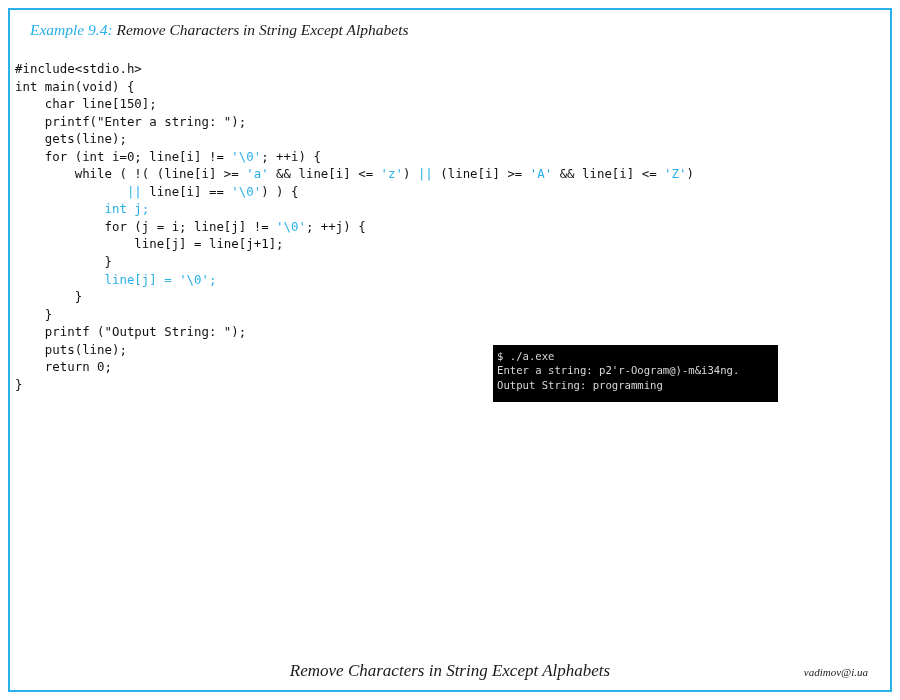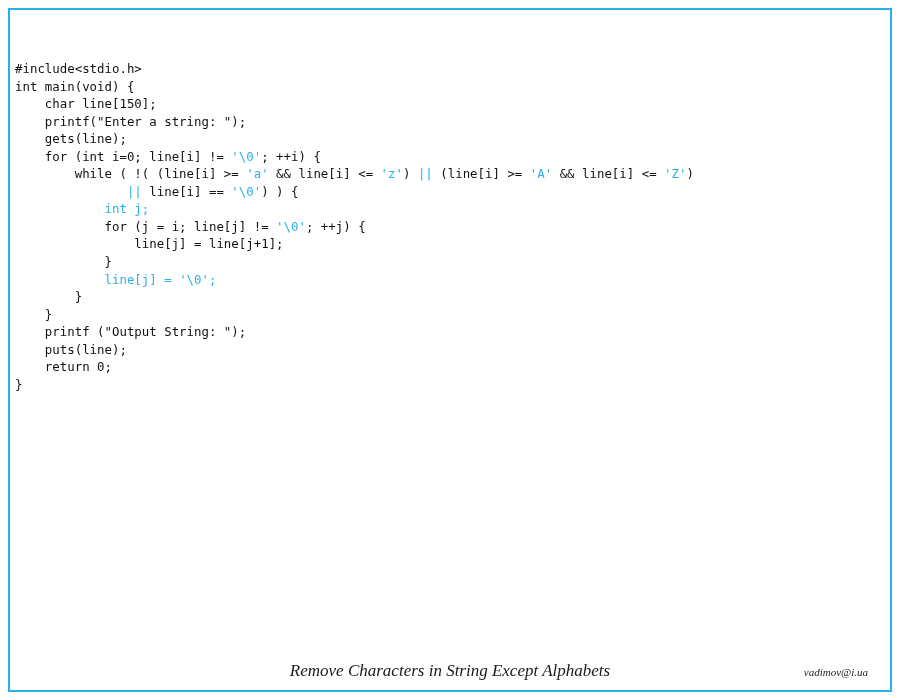"Example 9.4: Remove Characters in" div { html: none -> <div> <span>Example 9.4:</span><span> Remove Characters in String Except Alphabets</span> </div> }
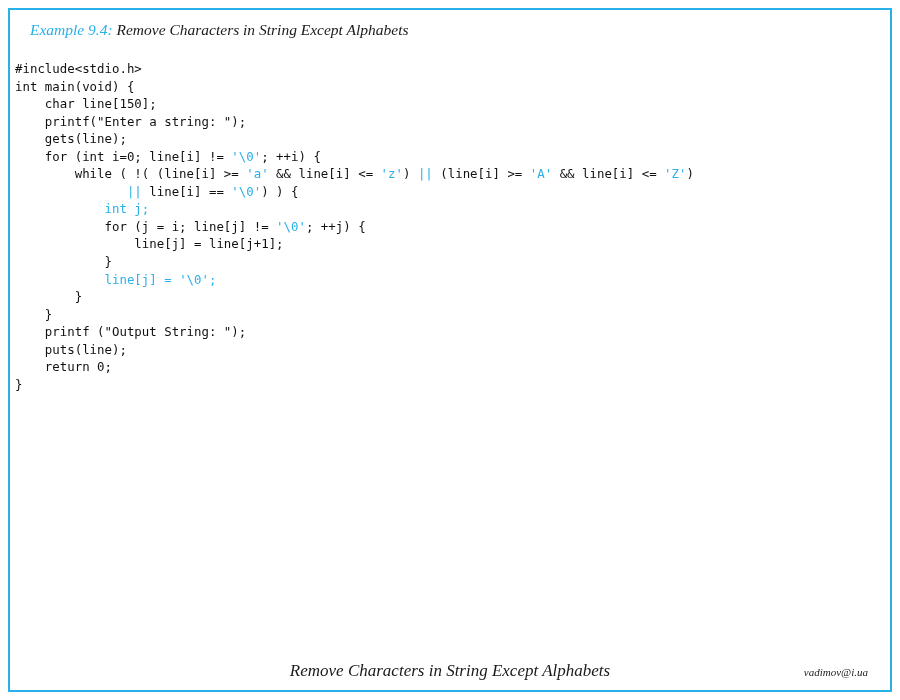"$ ./a.exe" div { html: none -> <div> <span>$ ./a.exe</span> <span>Enter a string: p2'r-Oogram@)-m&amp;i34ng.</span> <span>Output String: programming</span> </div> }
